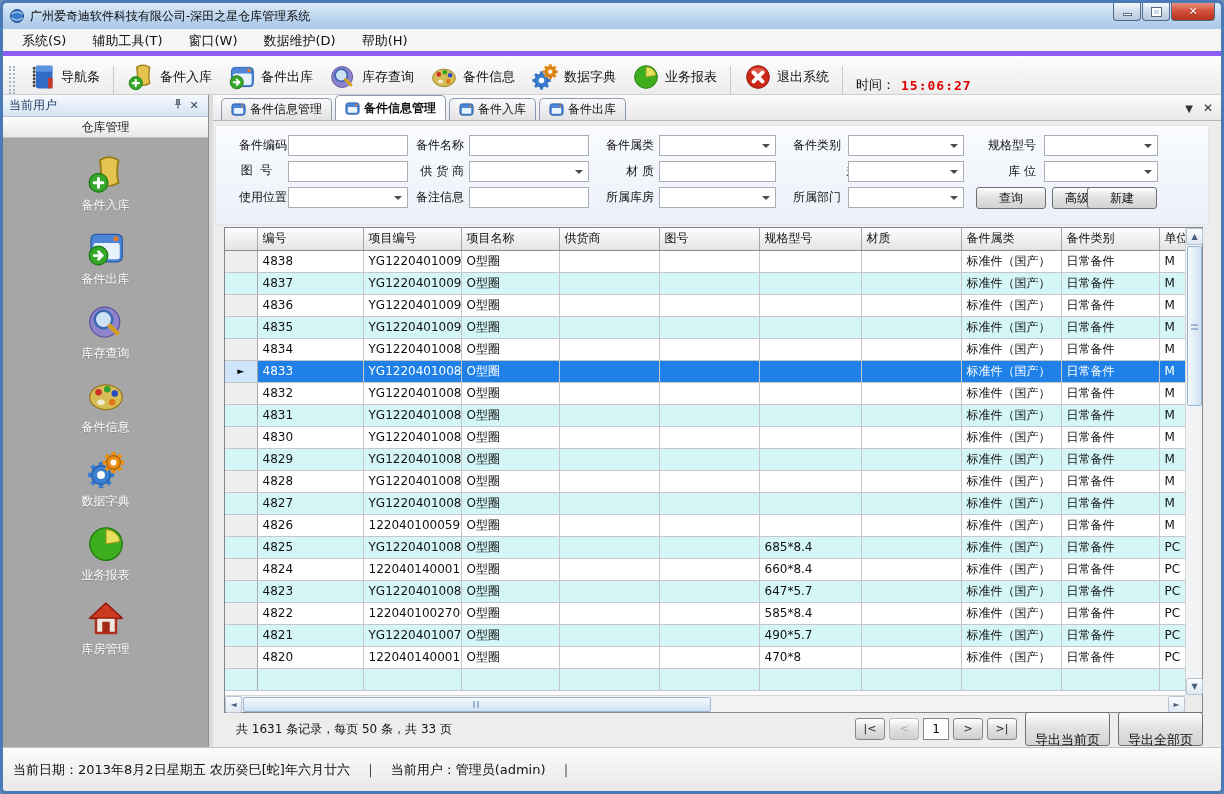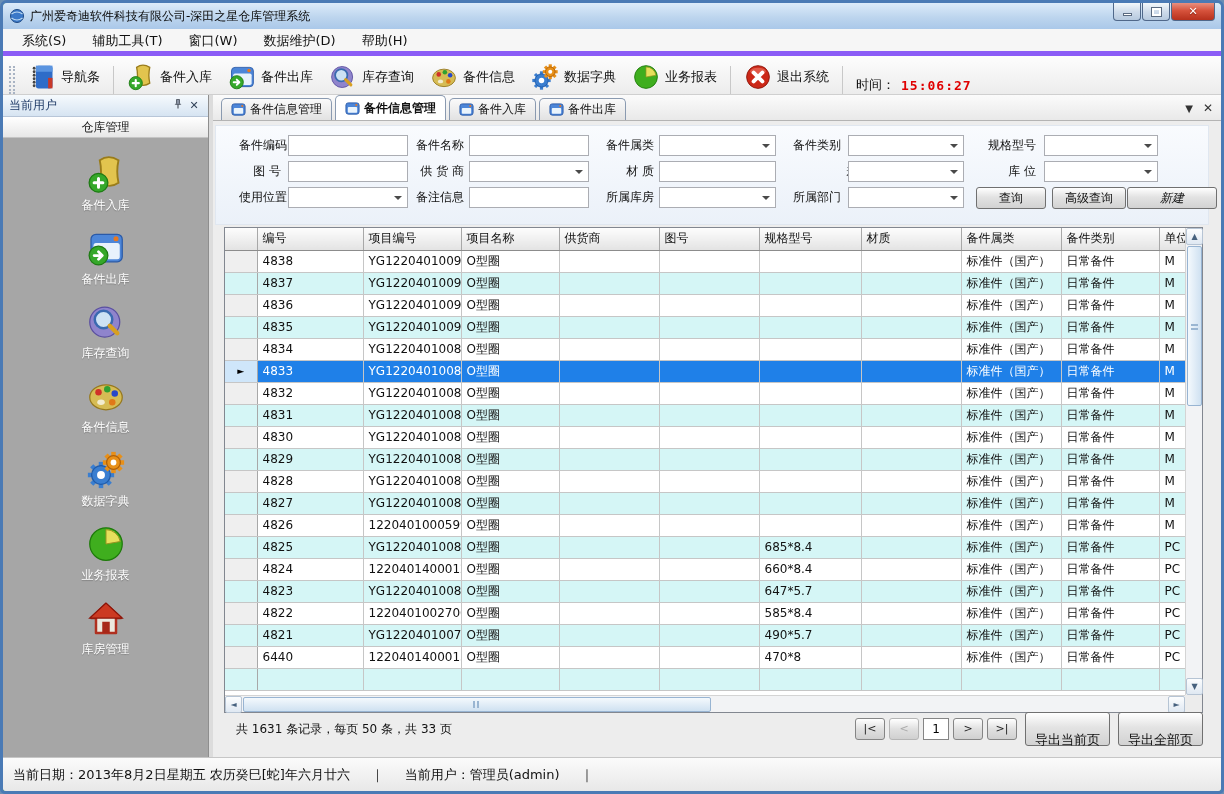"图 号" div.sf-label { font-family: none -> Liberation Mono, monospace; left: 9px -> 0 }
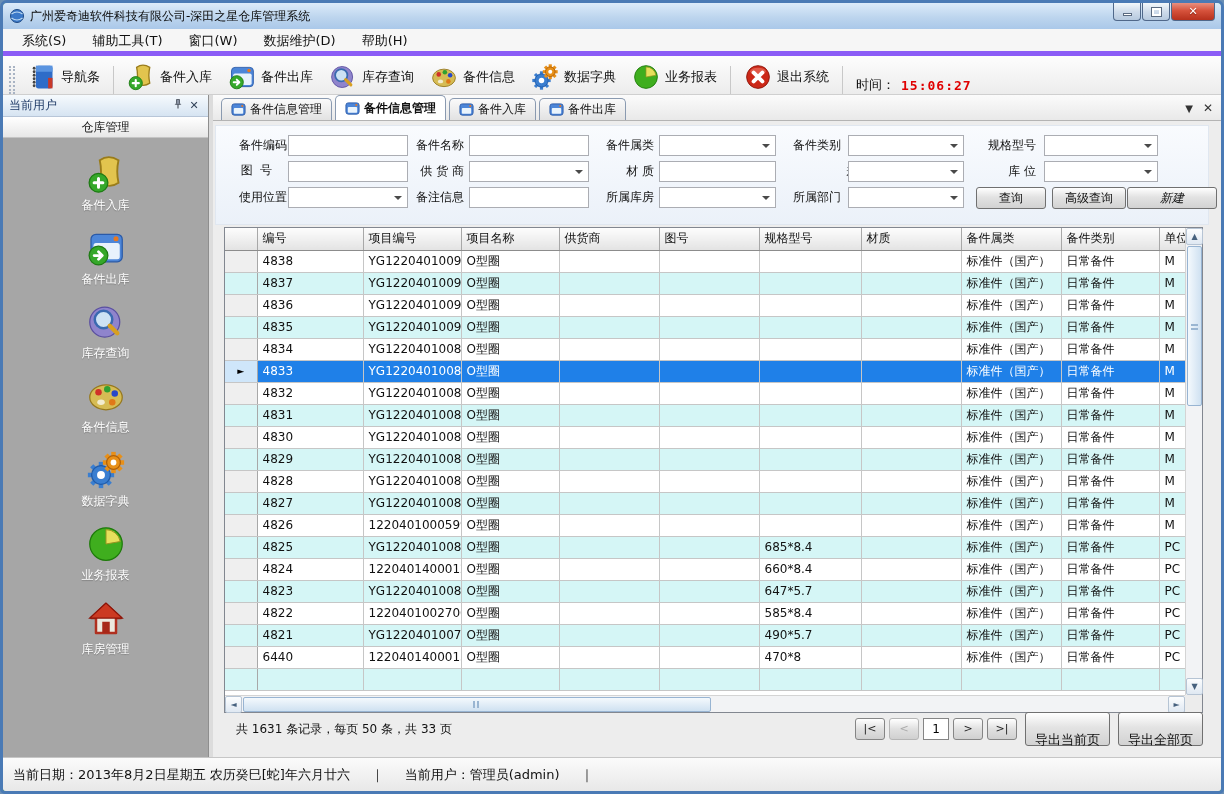"新建" div.sf-btn { font-style: italic -> none; left: 911px -> 871px; width: 90px -> 70px }
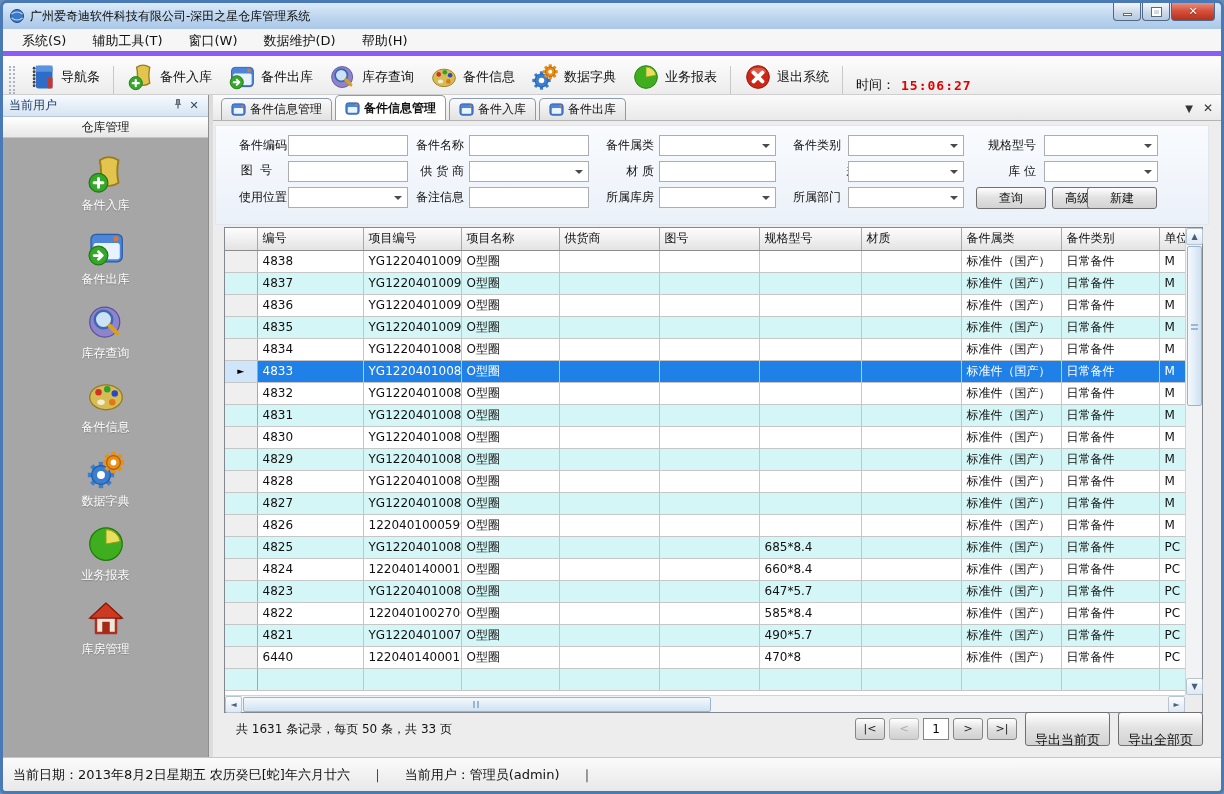"6440" td { text: 6440 -> 4820 }
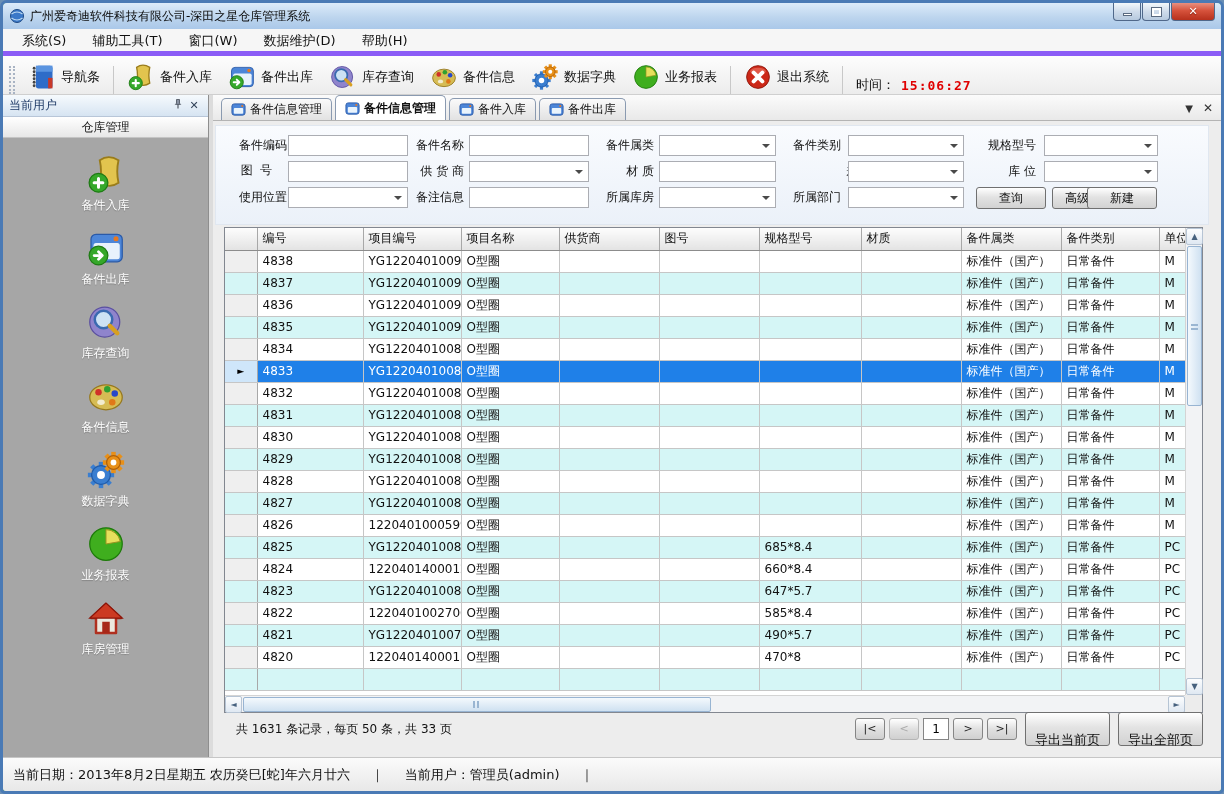"当前日期：2013年8月2日星期五 农历癸巳[蛇]年六月廿六" .statusbar { gap: 21px -> 14px; height: 34px -> 44px }
